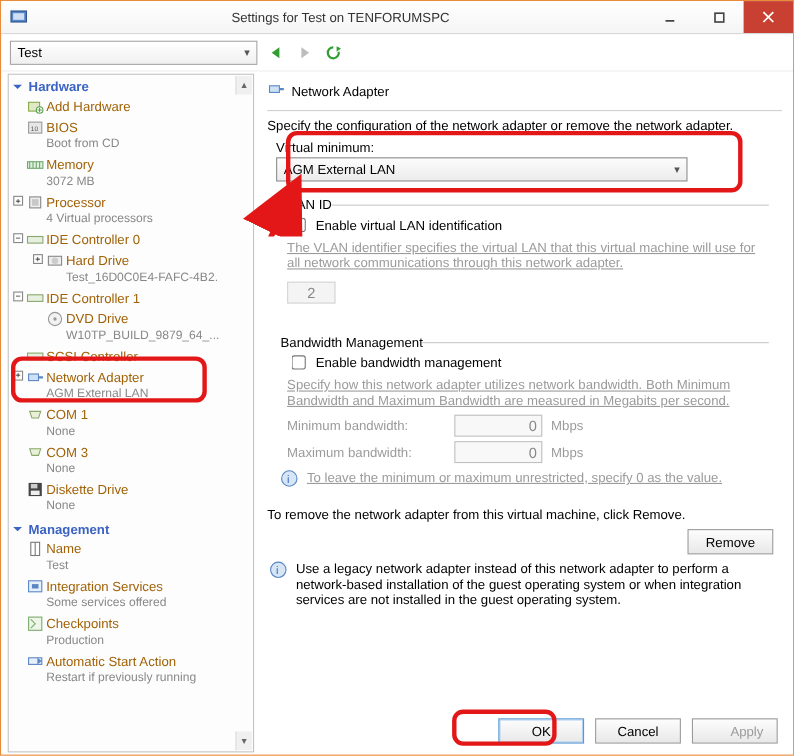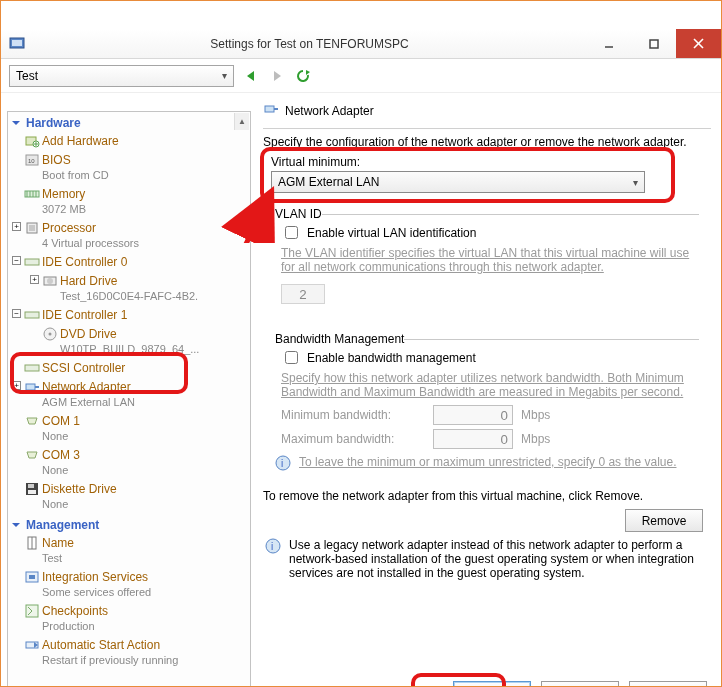"Settings for Test on TENFORUMSPC" .titlebar { margin-top: 28px -> none }
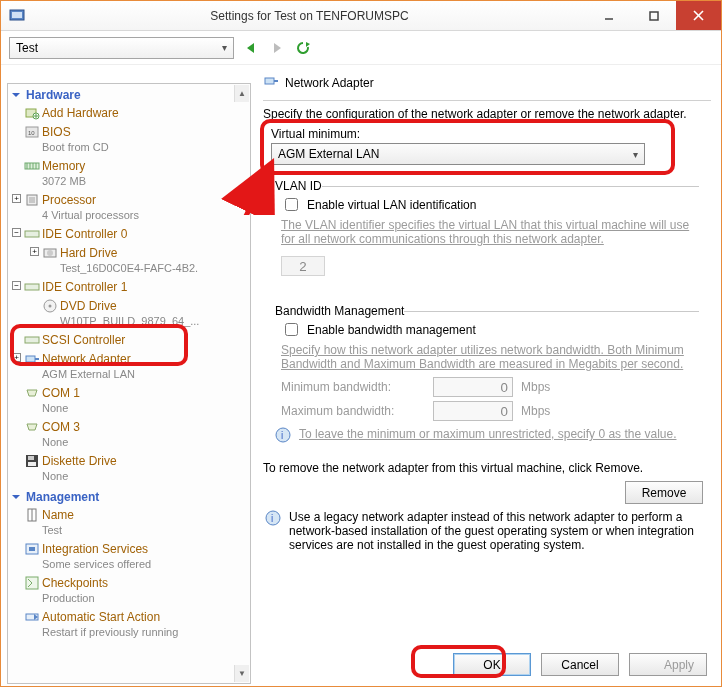"Hardware" .sidebar { margin: 18px 0 2px 6px -> 2px 0 2px 6px; width: 244px -> 224px }
